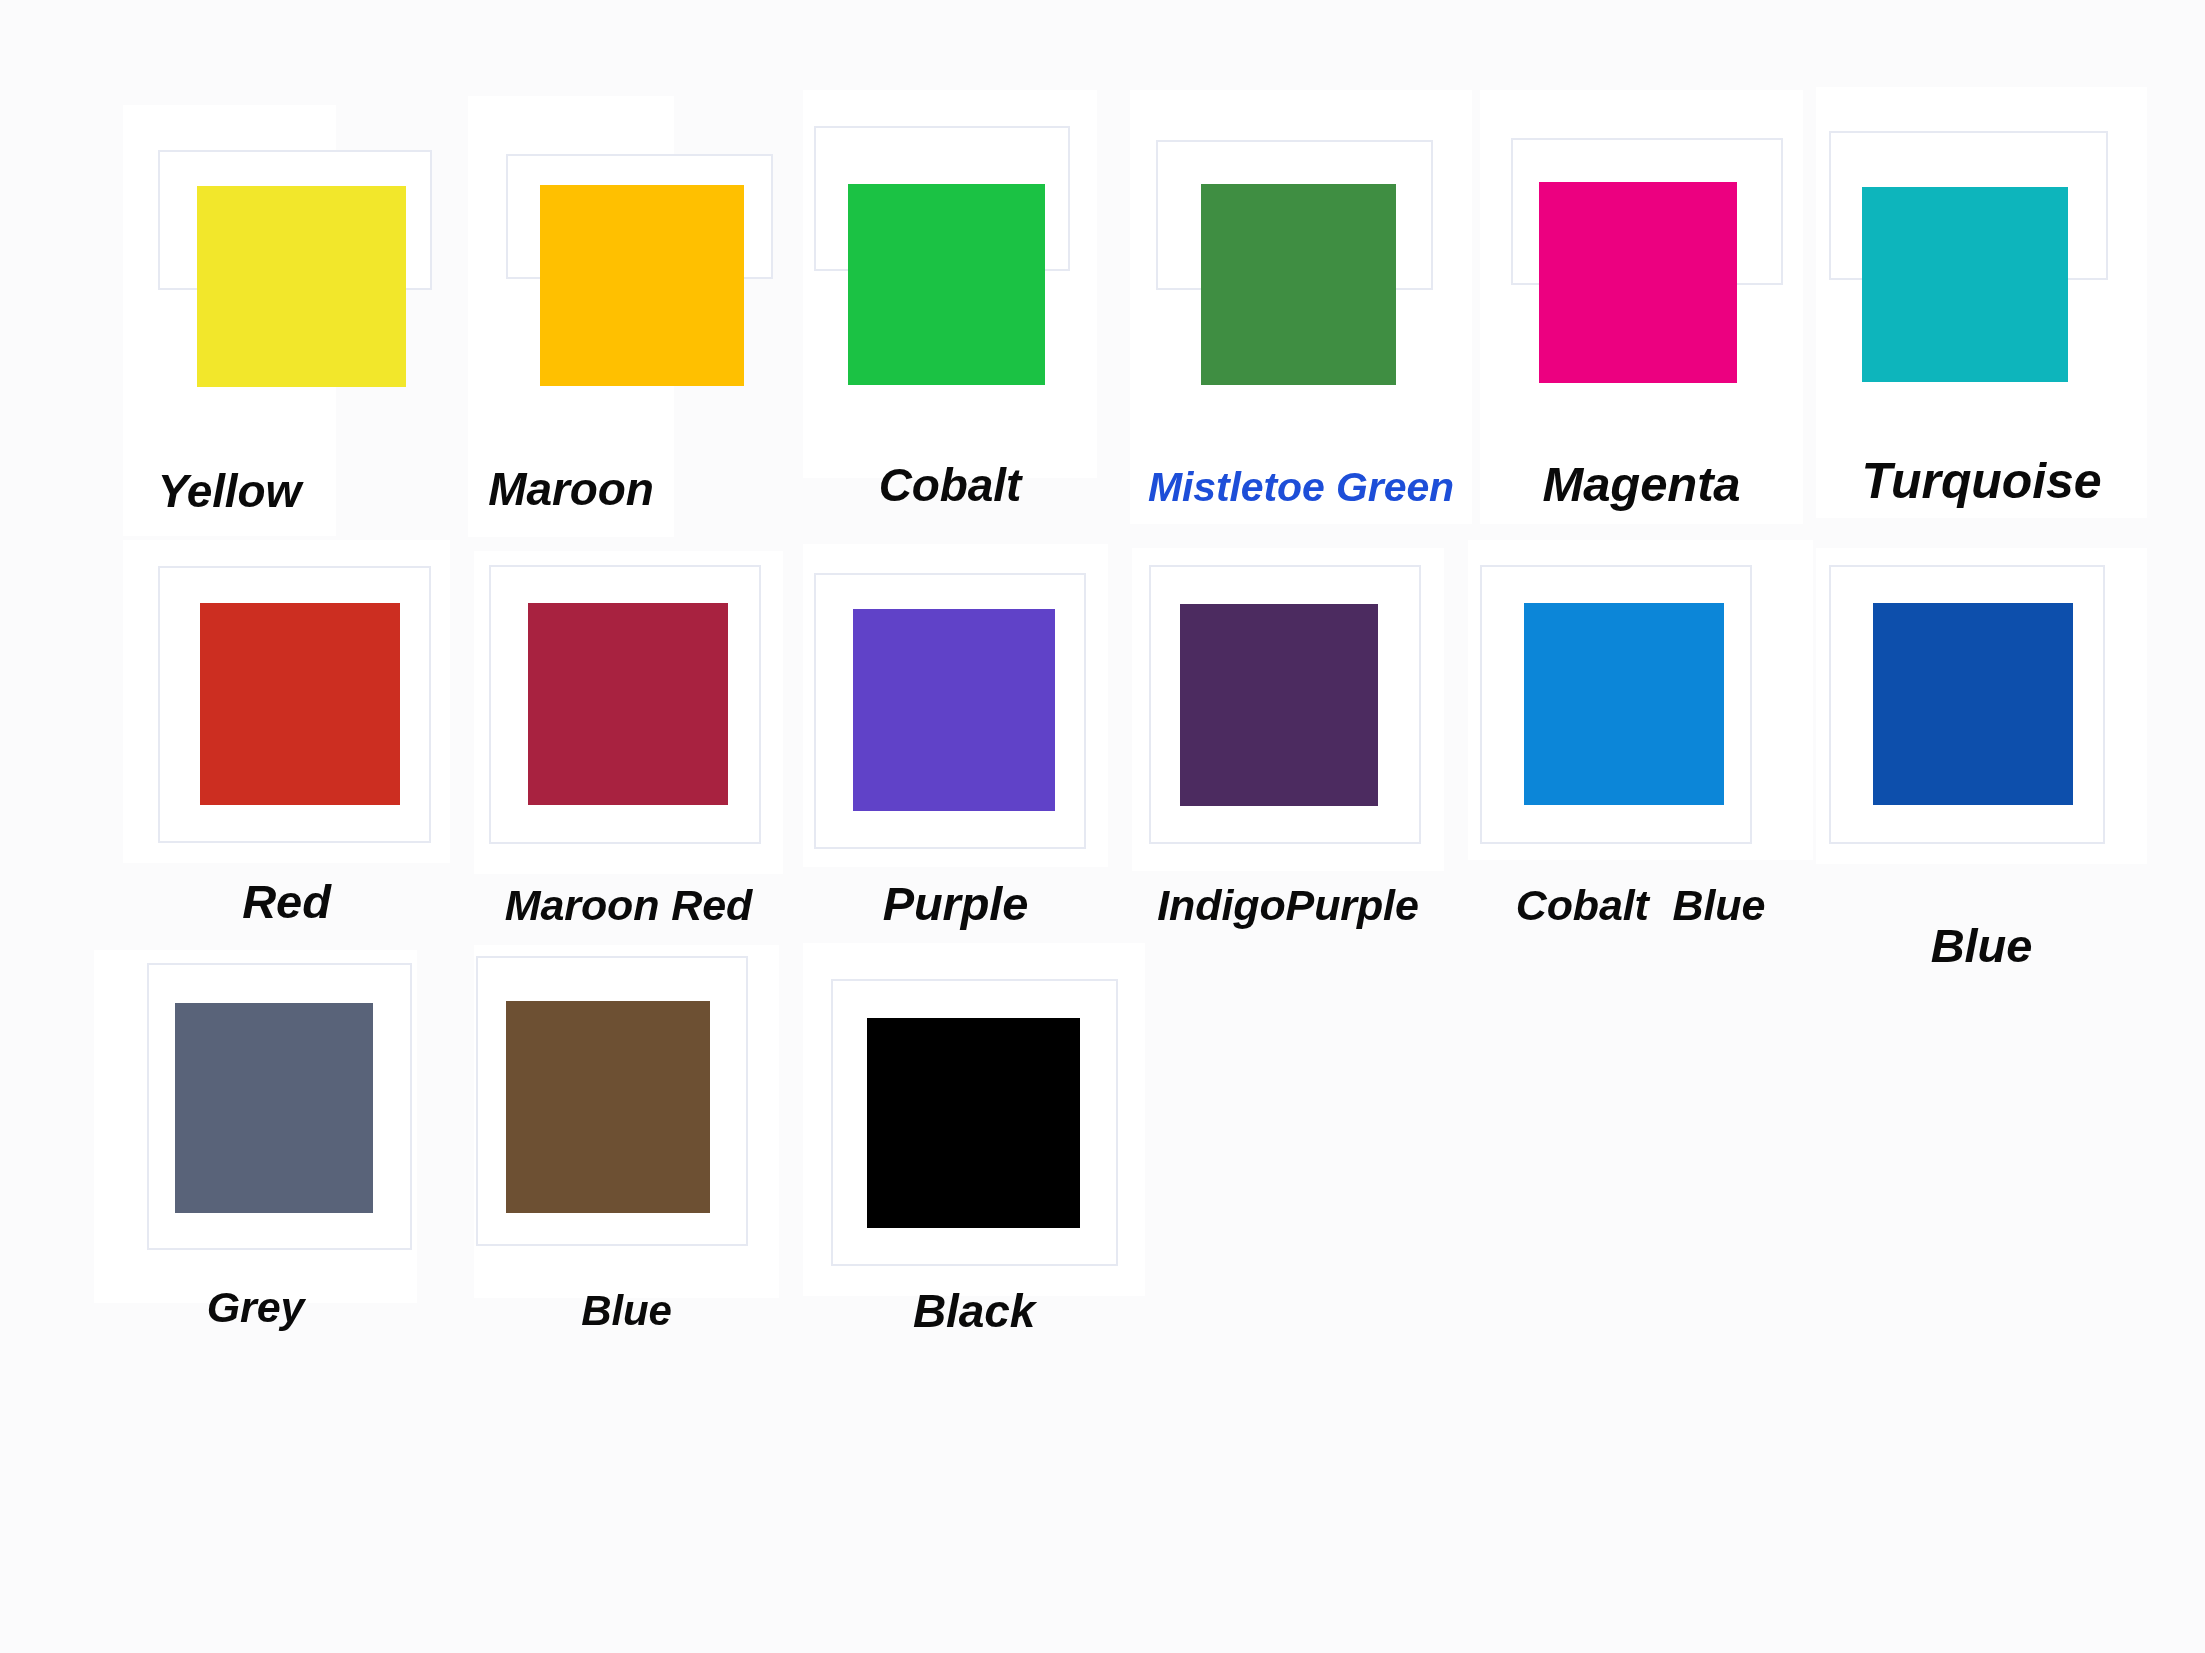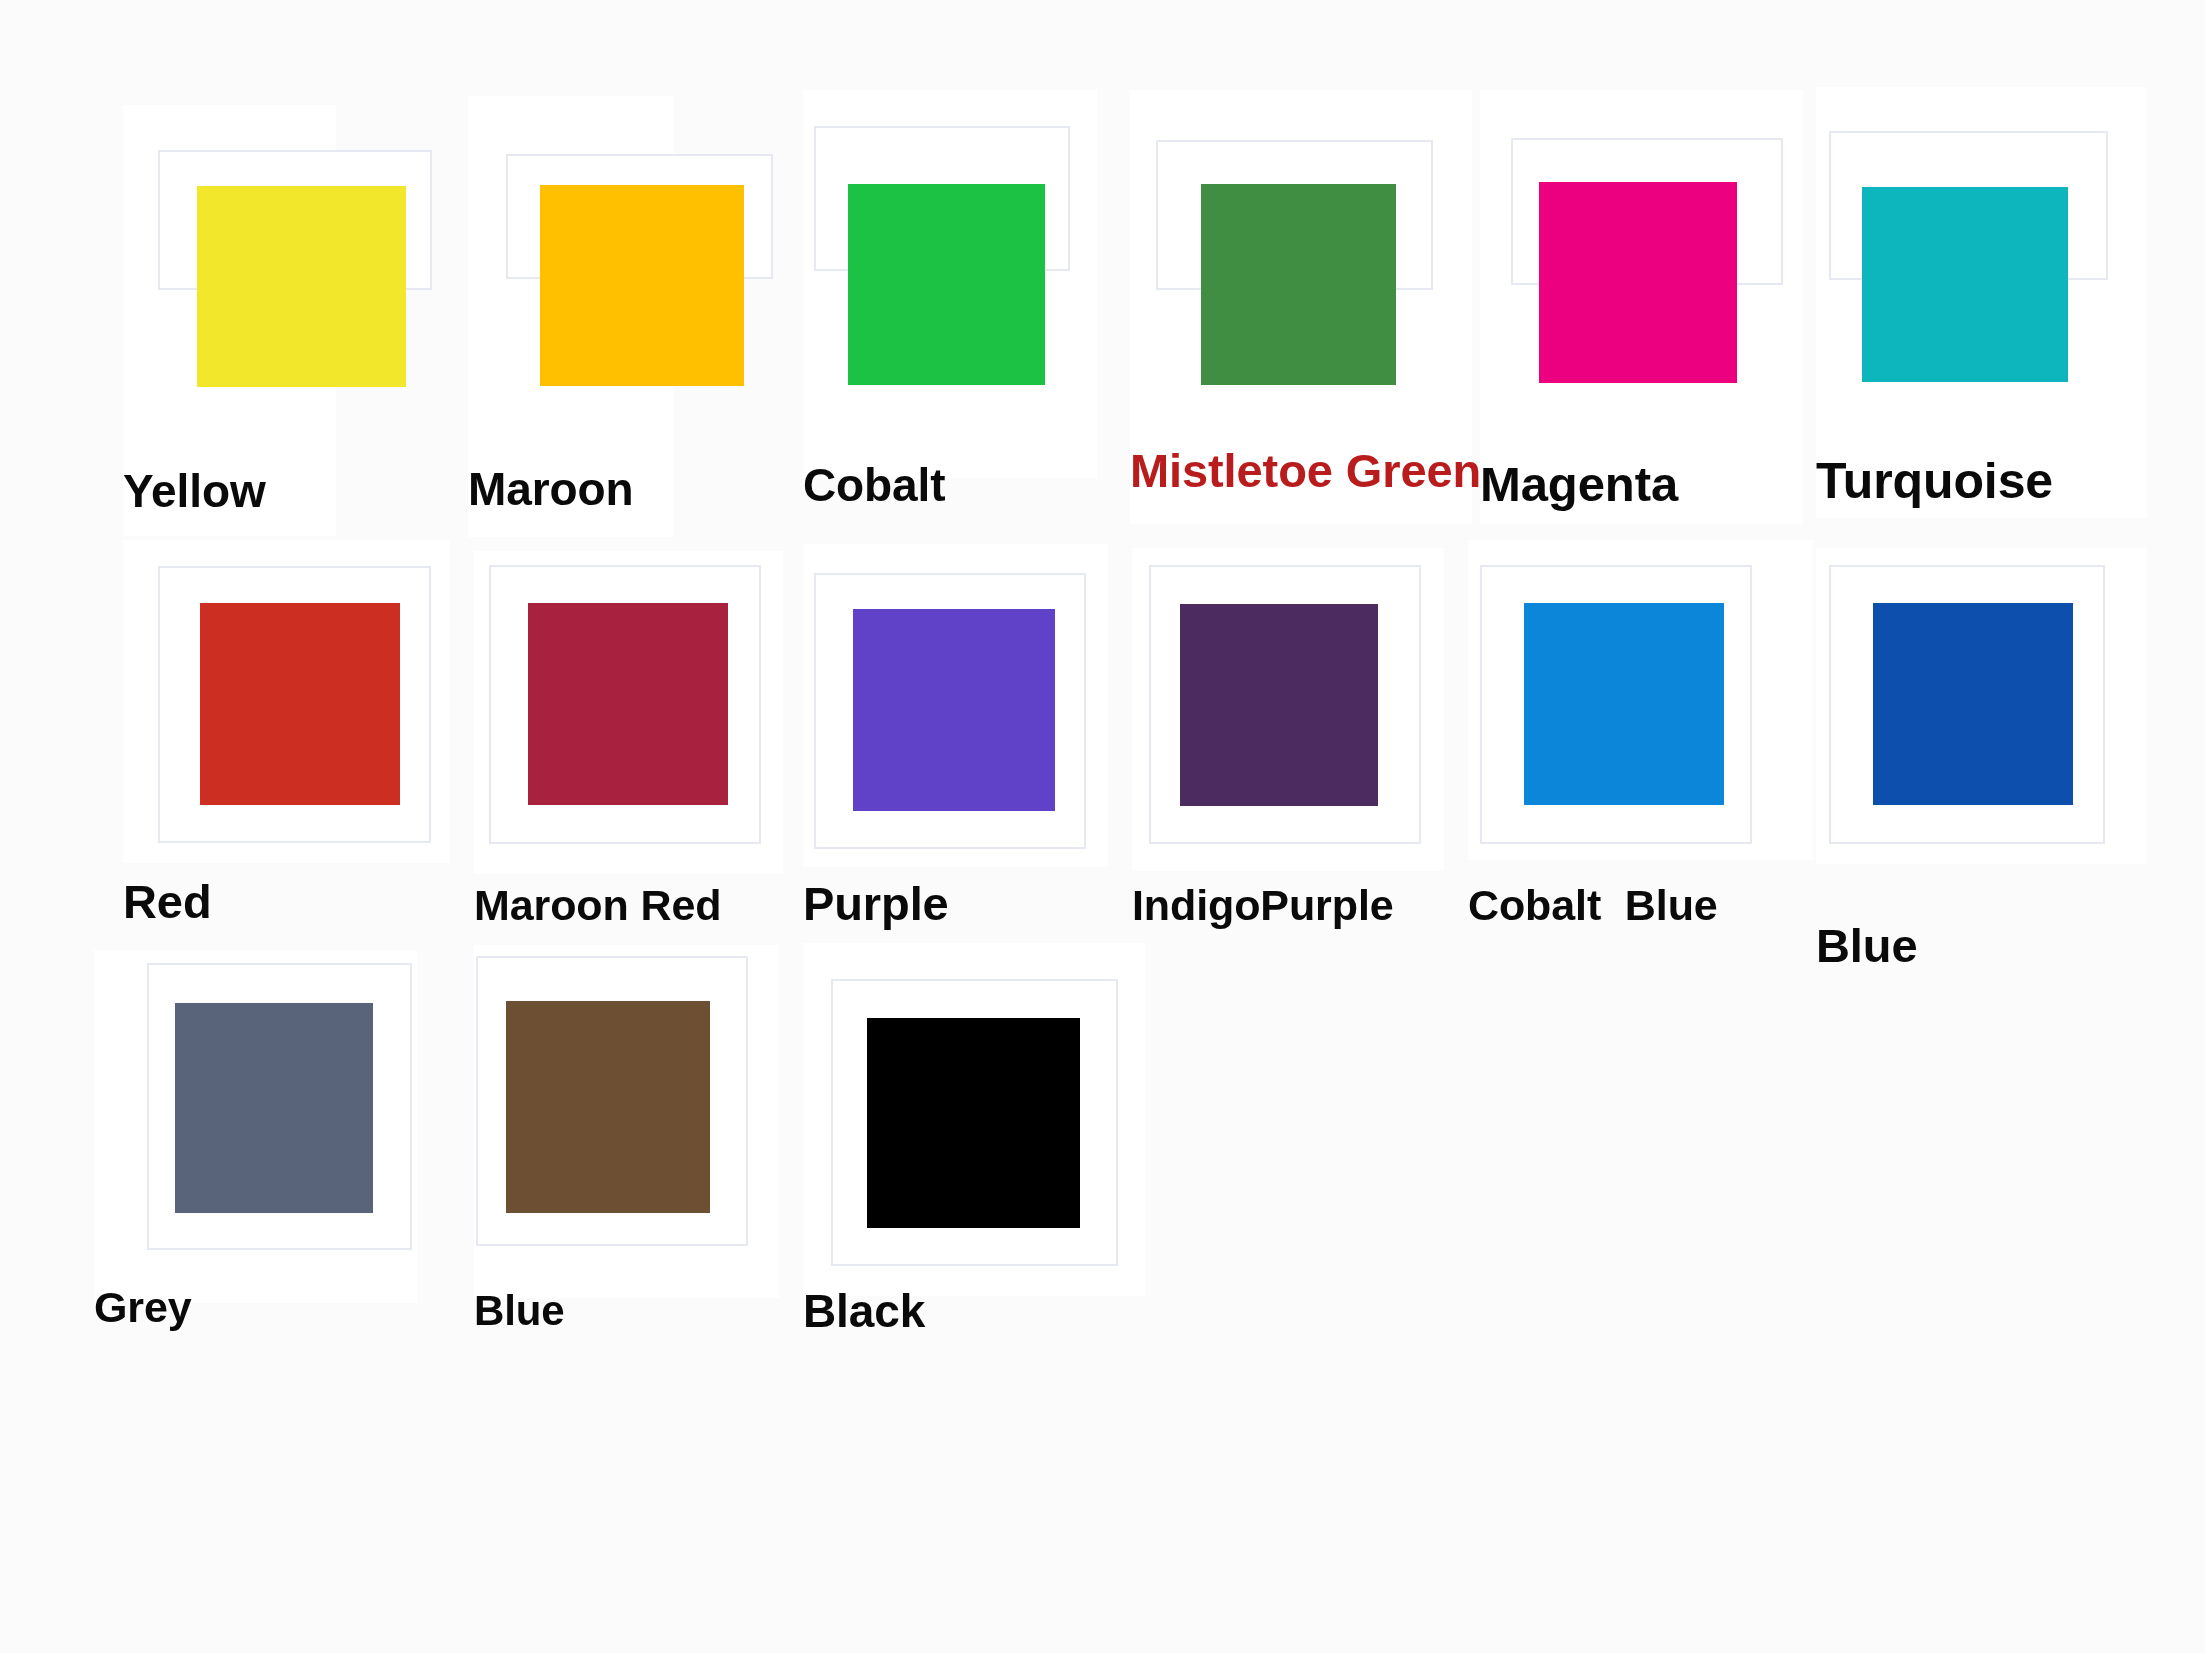"Yellow" .swatch-label { font-style: none -> italic; text-align: left -> center }
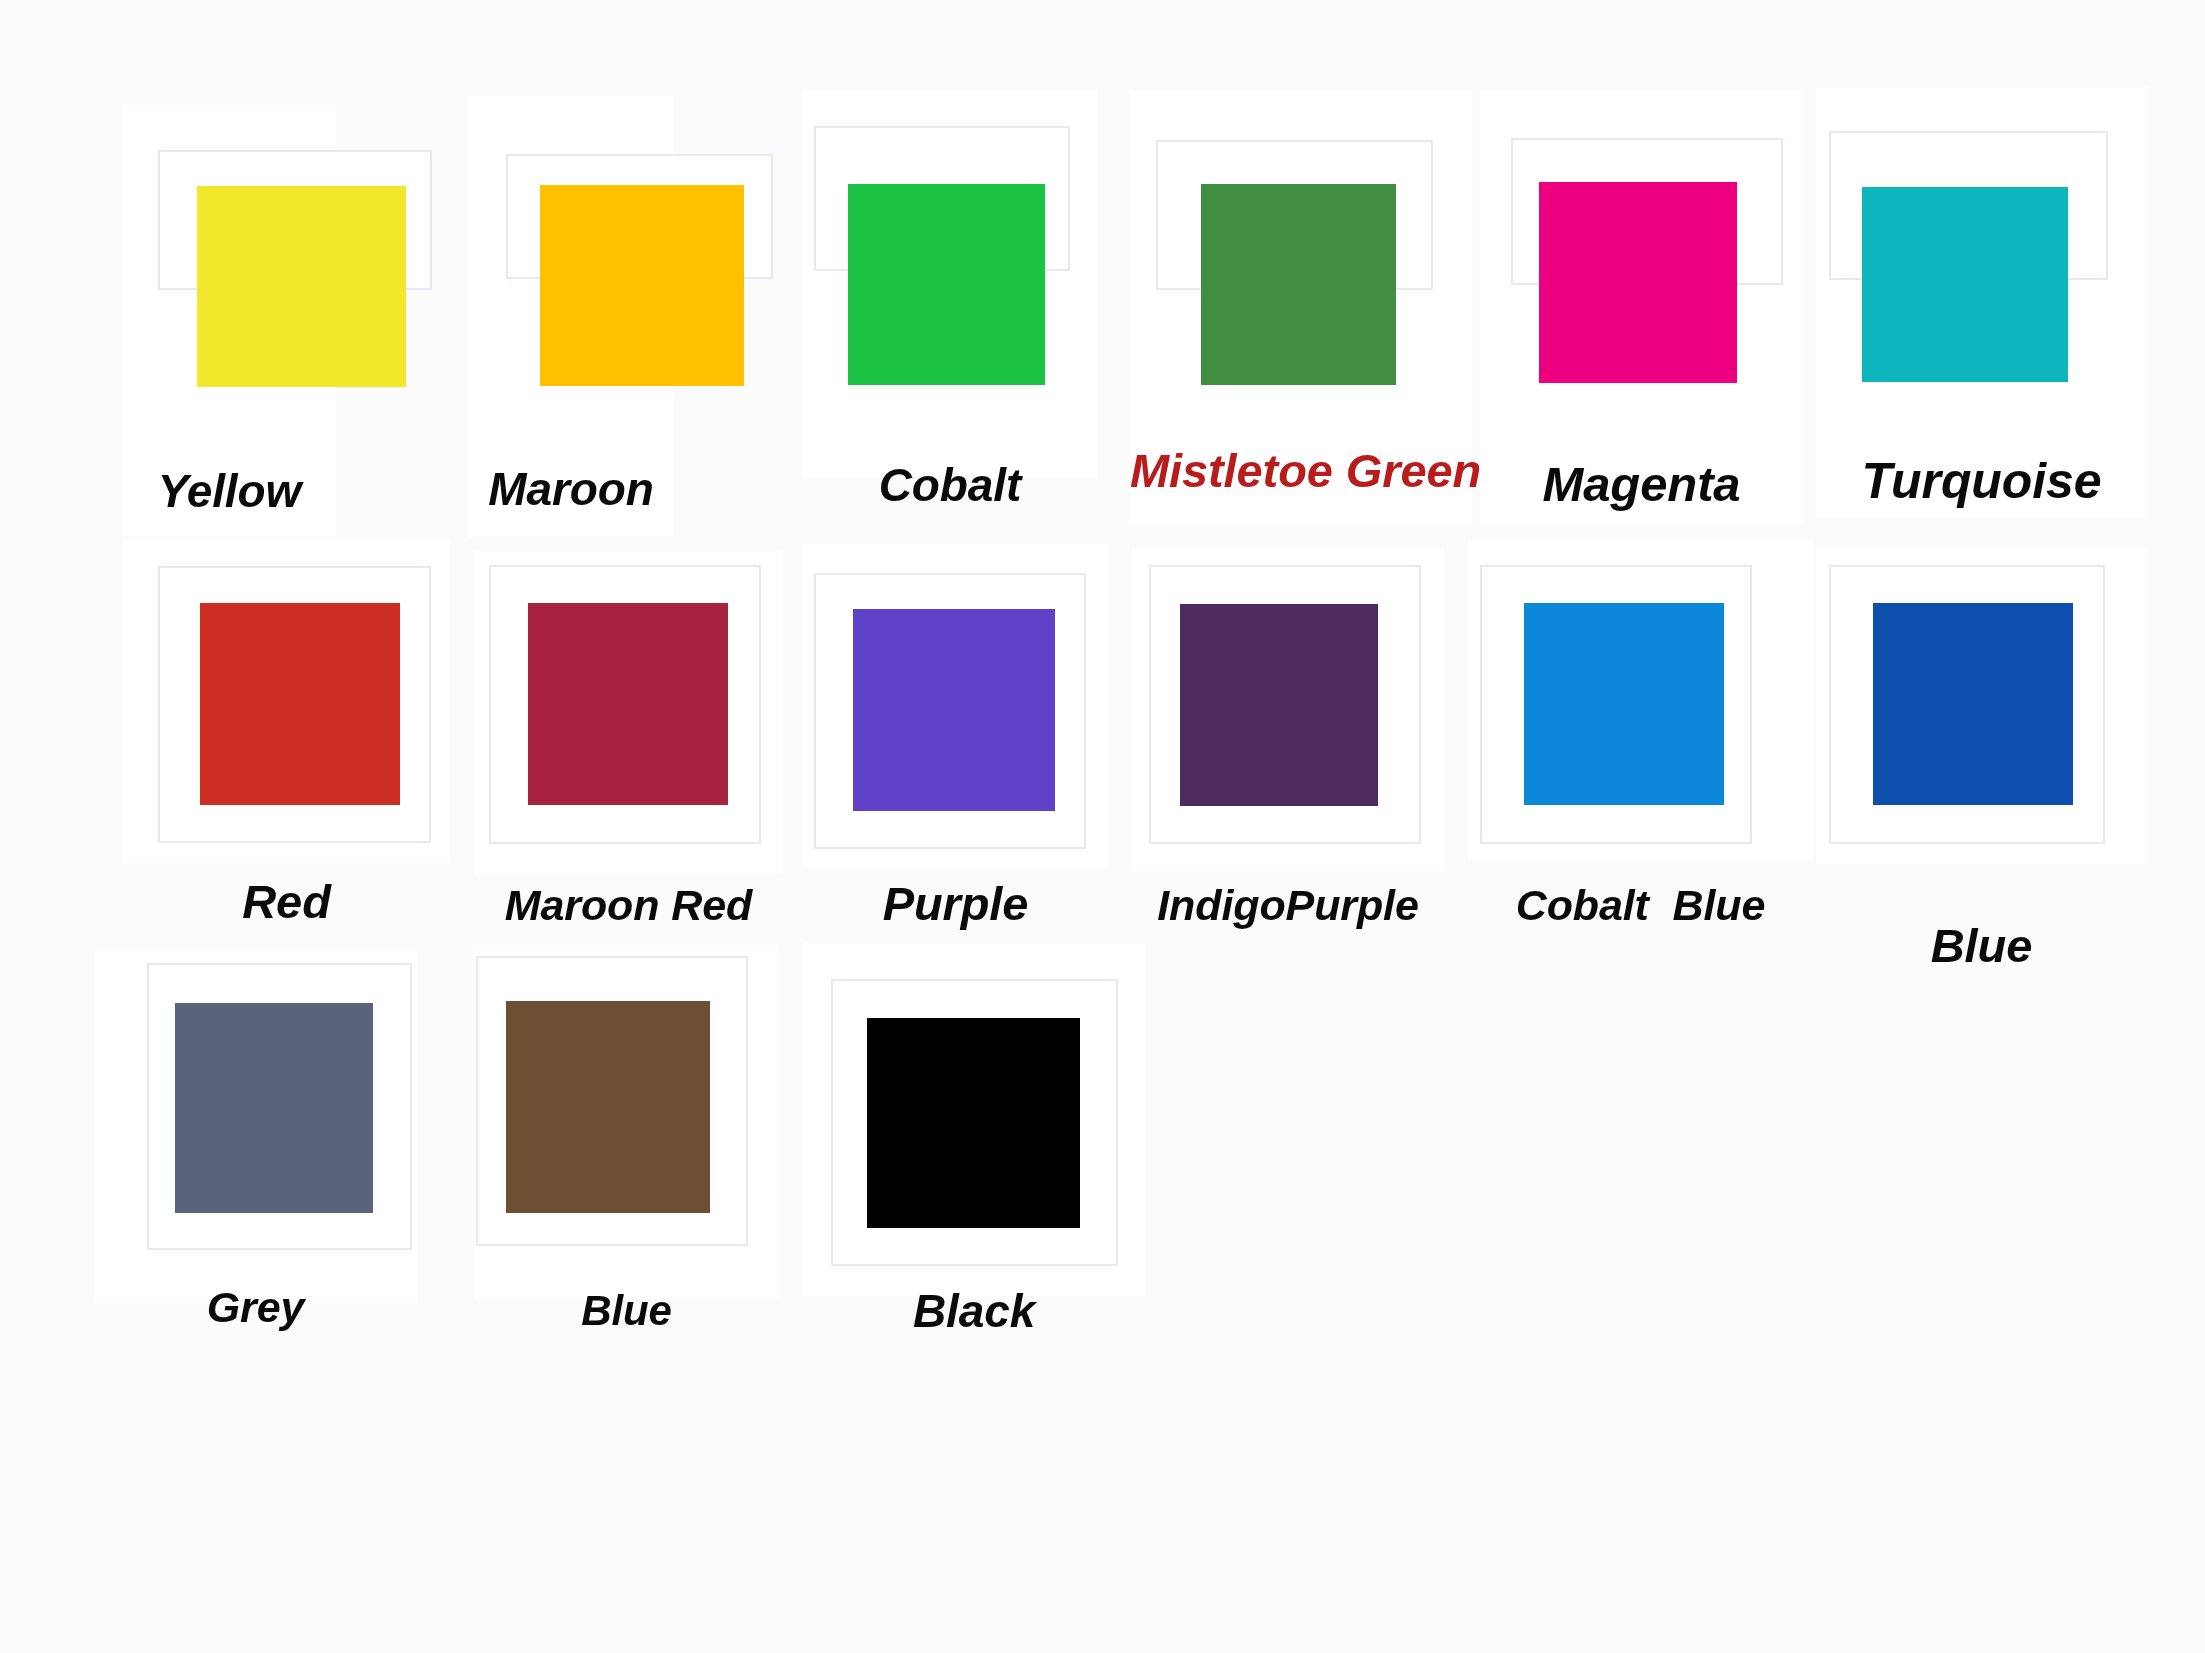"Mistletoe Green" div.swatch-label { color: #b91c1c -> #1d4ed8; font-size: 47px -> 41px; top: 447px -> 467px }
